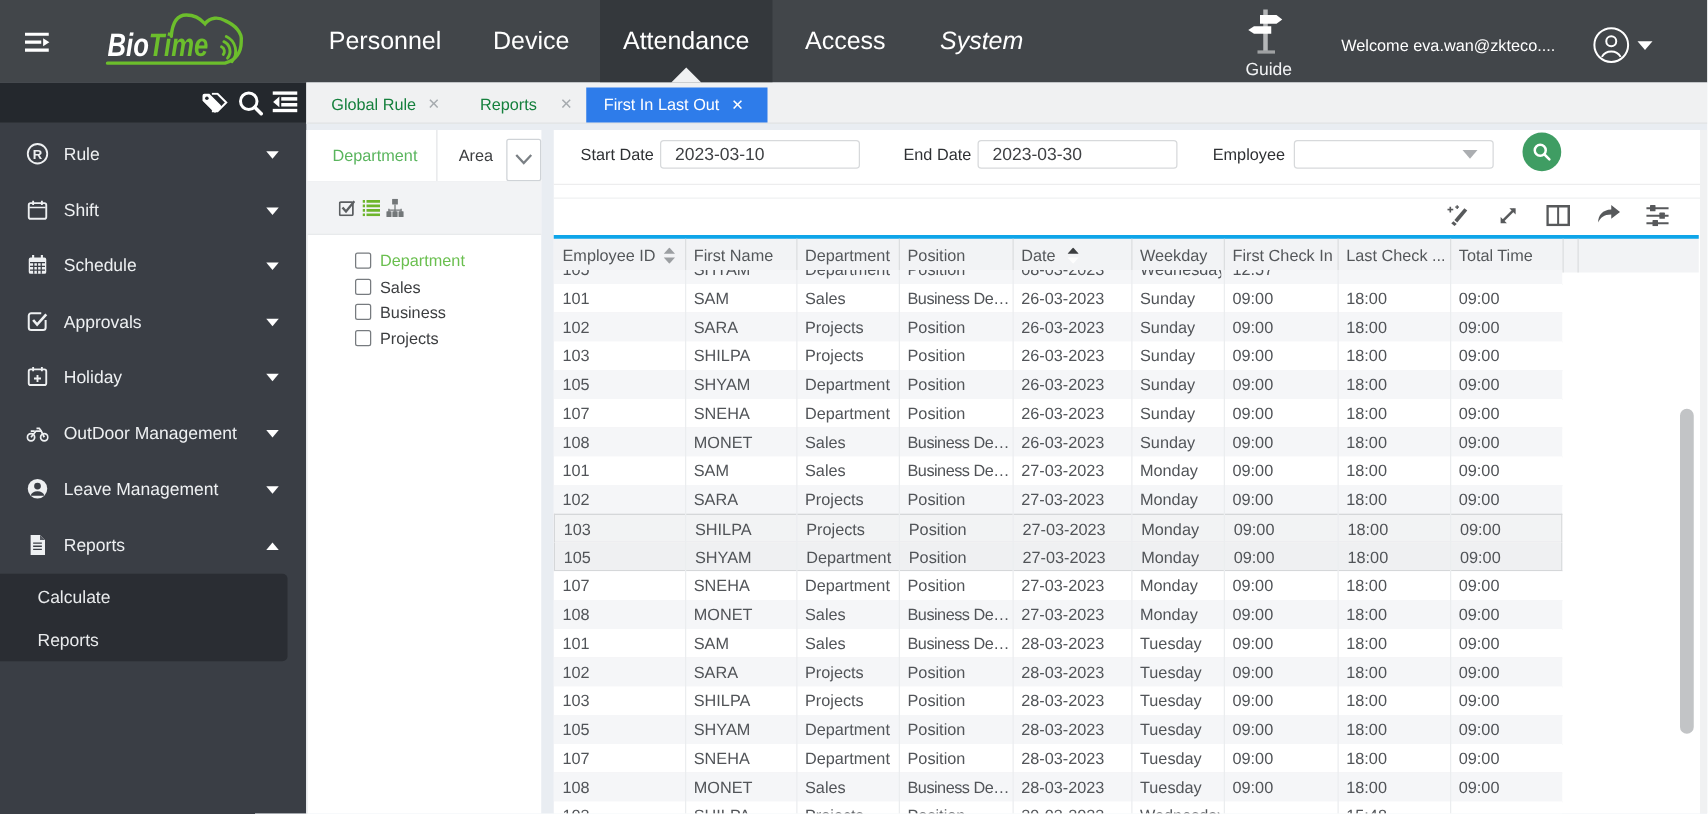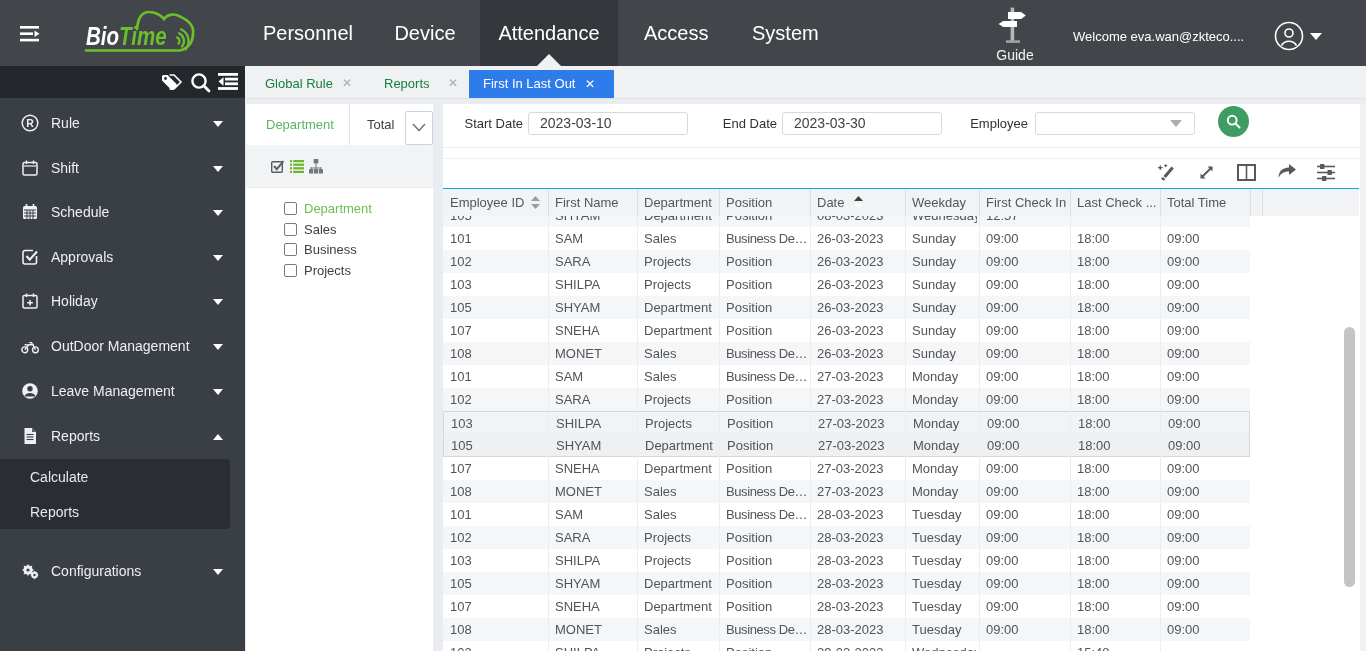"System" div.nav { font-style: none -> italic }
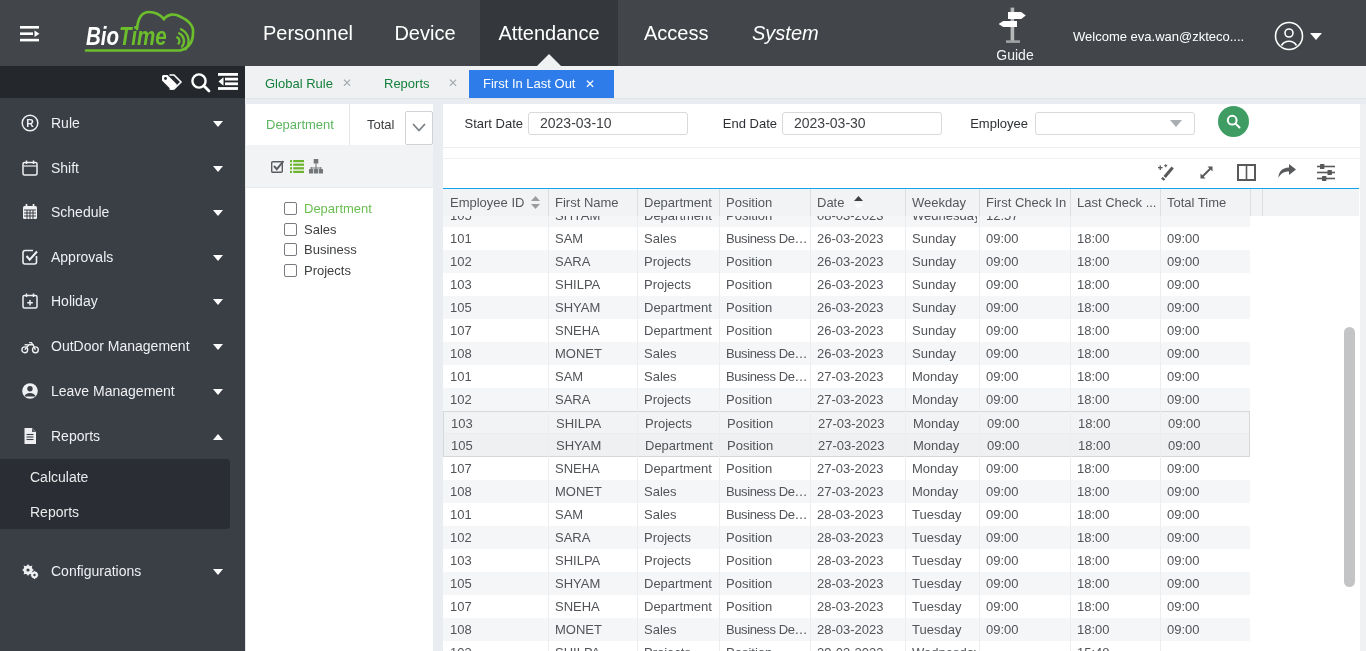"Total" div.abs { text: Total -> Area }
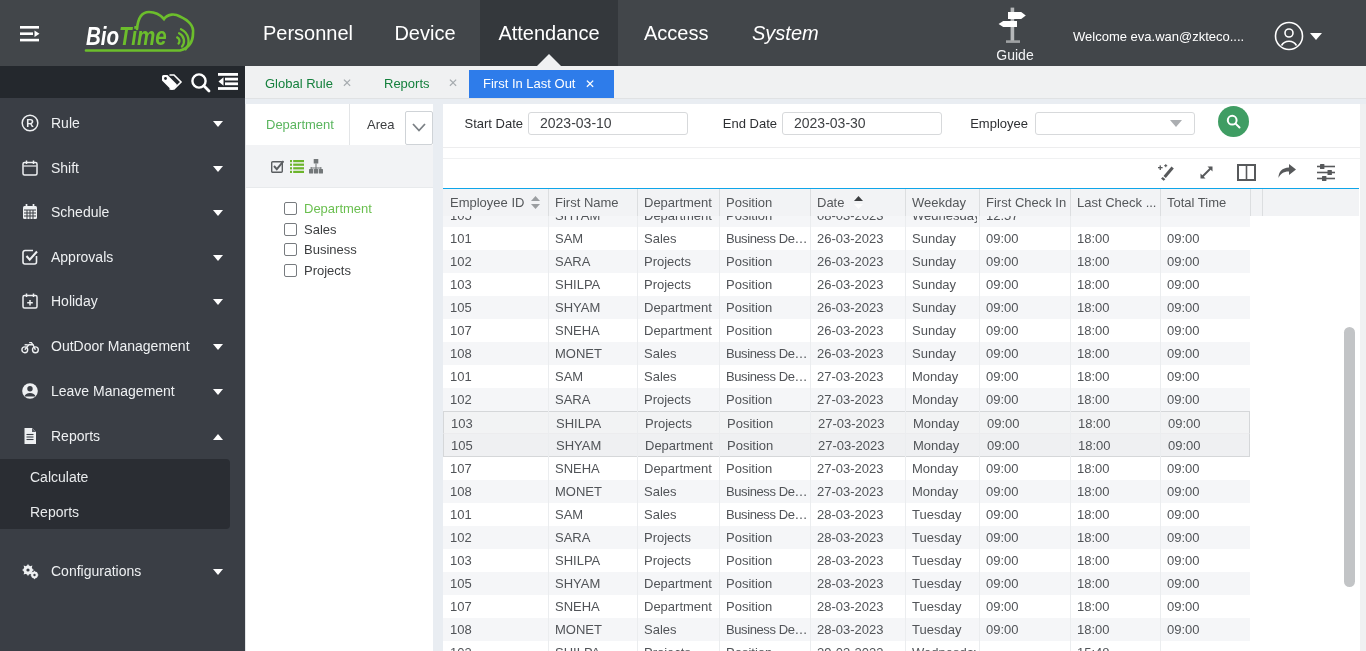"Employee ID" #thead { border-top: 1px solid #0ea5e9 -> 3px solid #0ea5e9 }
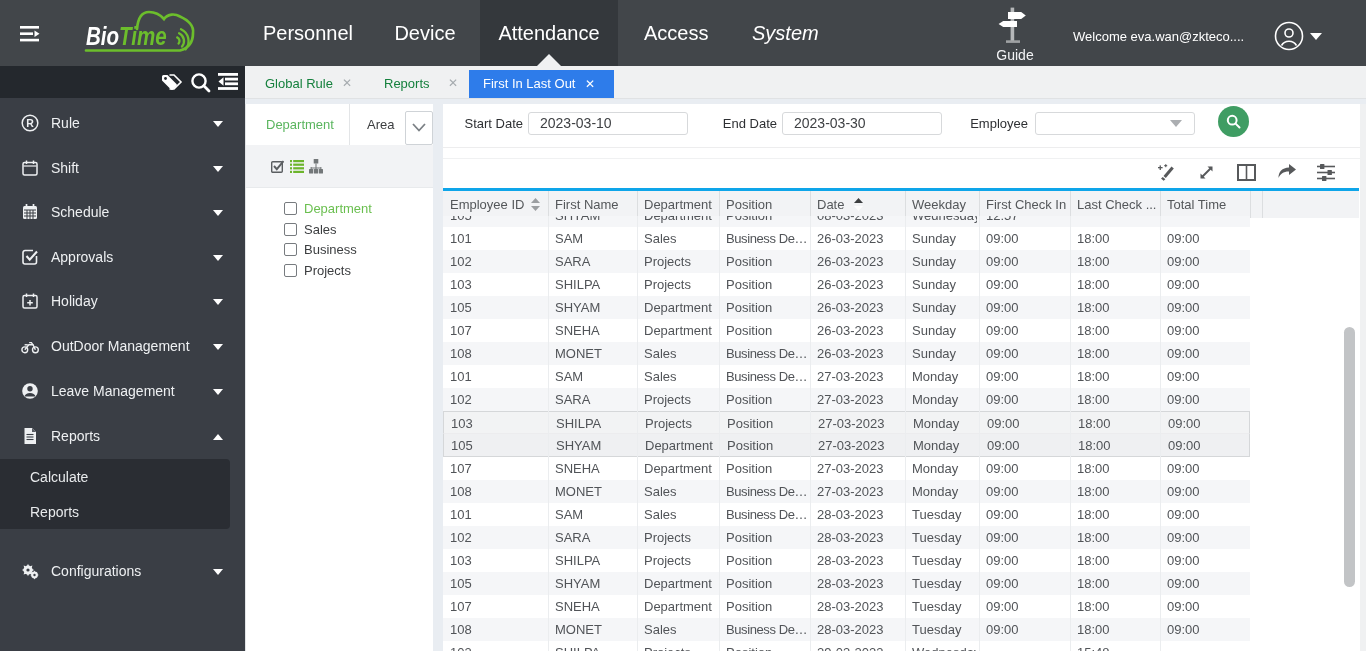"Configurations" div.mitem { html: <div> <svg> <g> <circle></circle> <path></path> <circle></circle> <path></path> </g> <circle></circle> <circle></circle> </svg> <span>Configurations</span> <span></span> </div> -> none }
